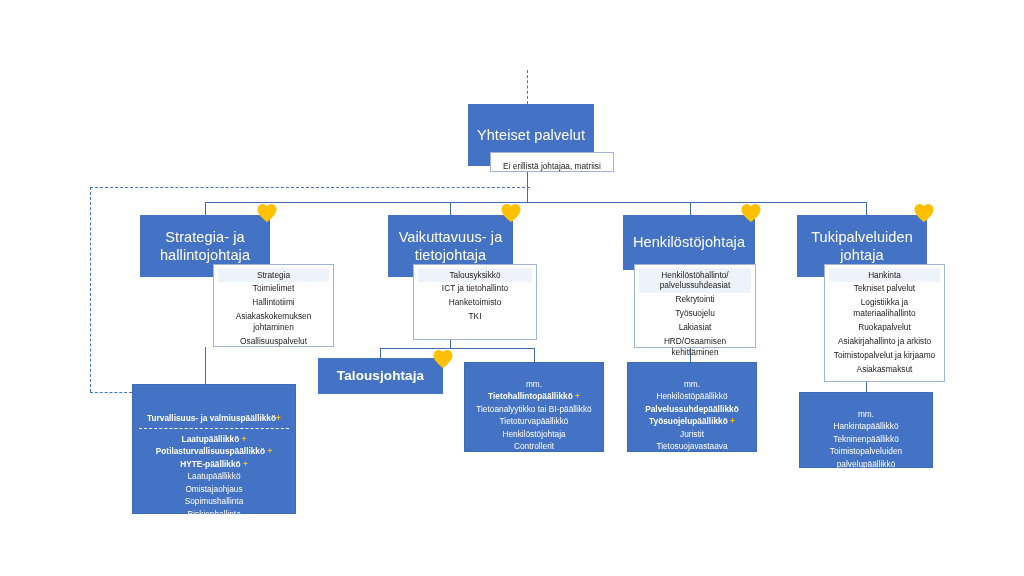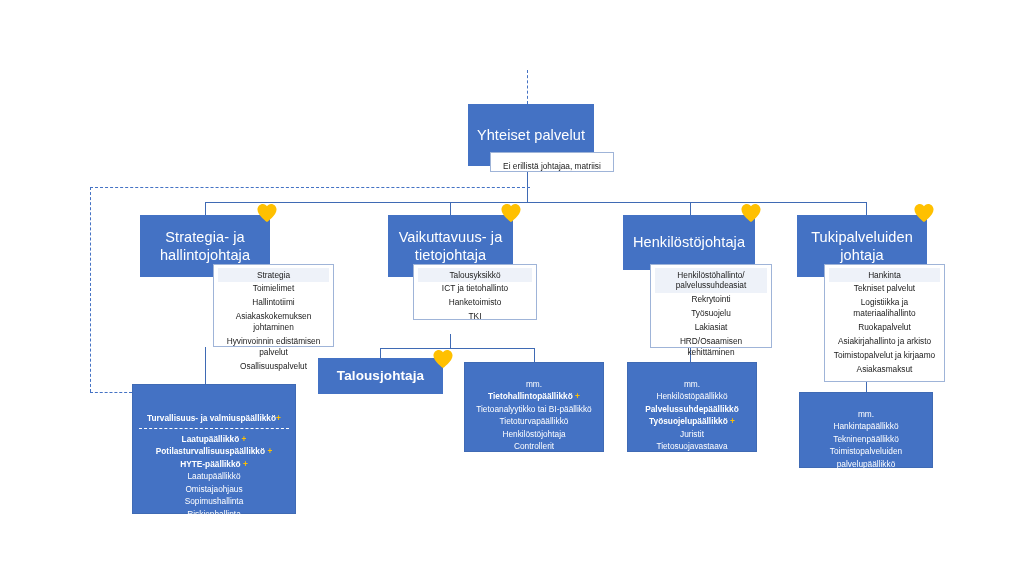"Talousyksikkö" div.listpanel { height: 56px -> 76px }
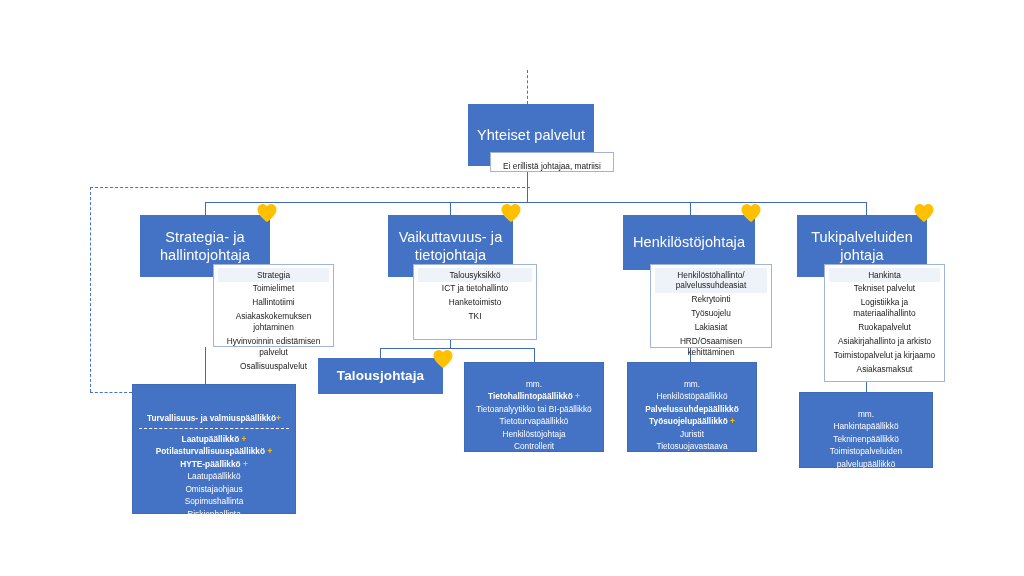"Henkilöstöhallinto/ palvelussuhdeasiat" div.listpanel { left: 650px -> 634px }
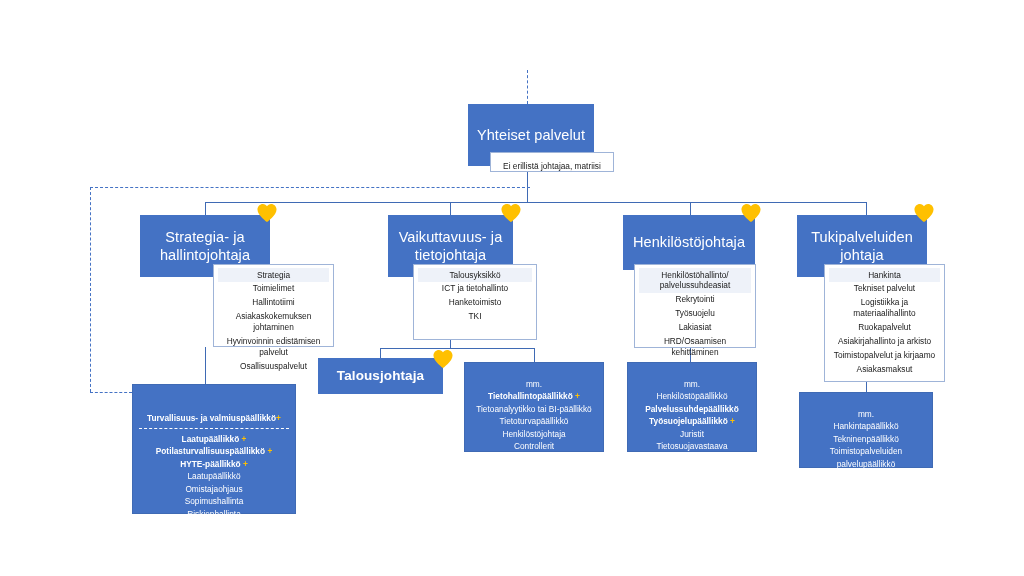"Hyvinvoinnin edistämisen palvelut" div.row { html: <div>Hyvinvoinnin edistämisen palvelut</div> -> none }
